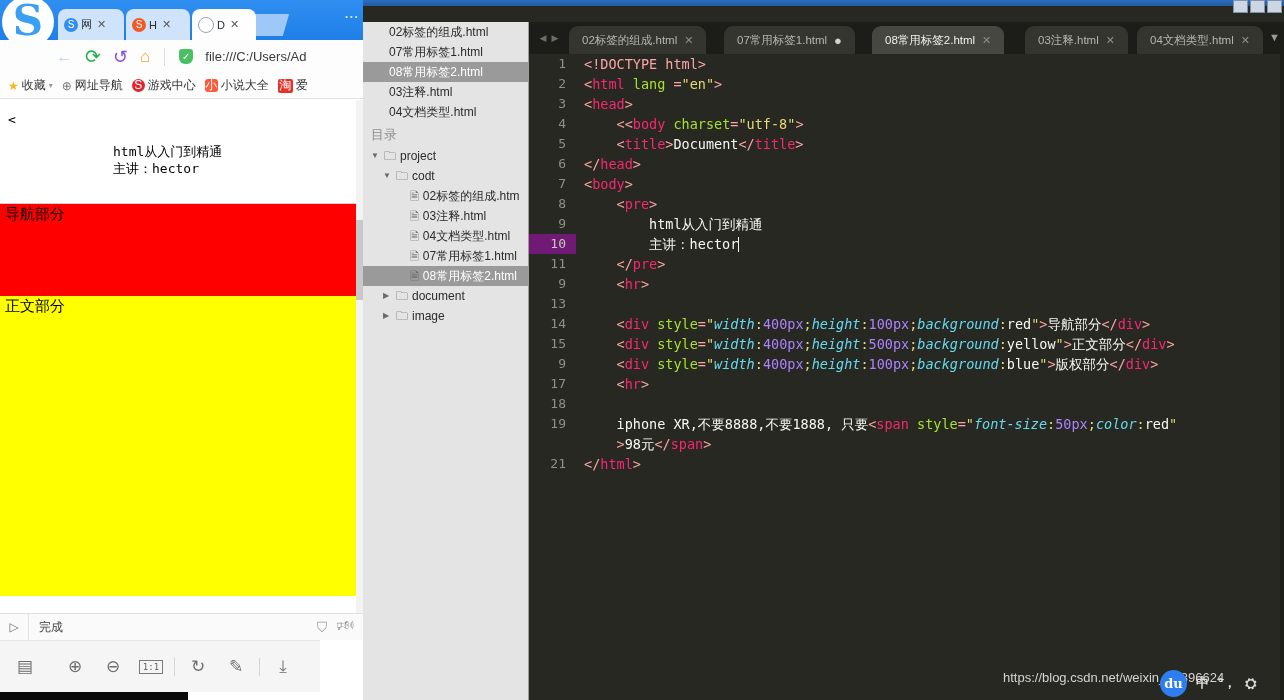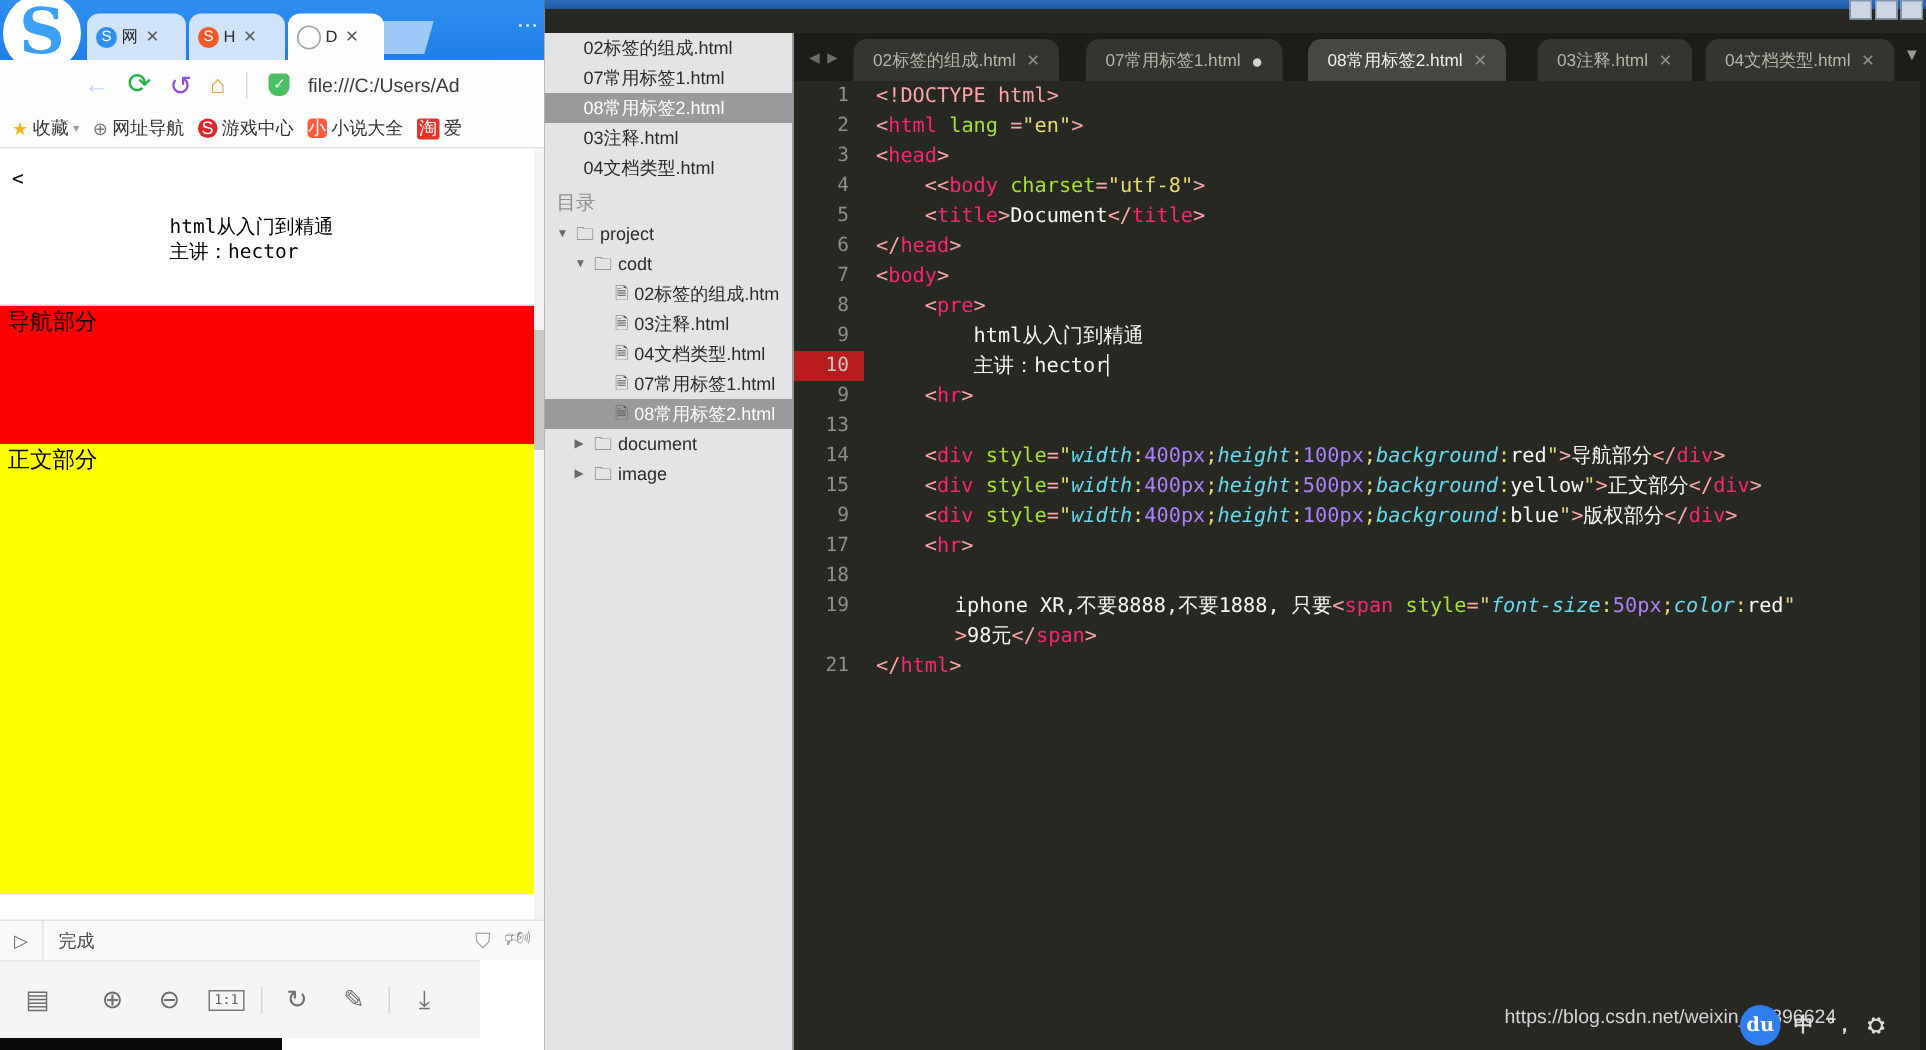"10" .gutter.cur { background: #b91c1c -> #701a75 }
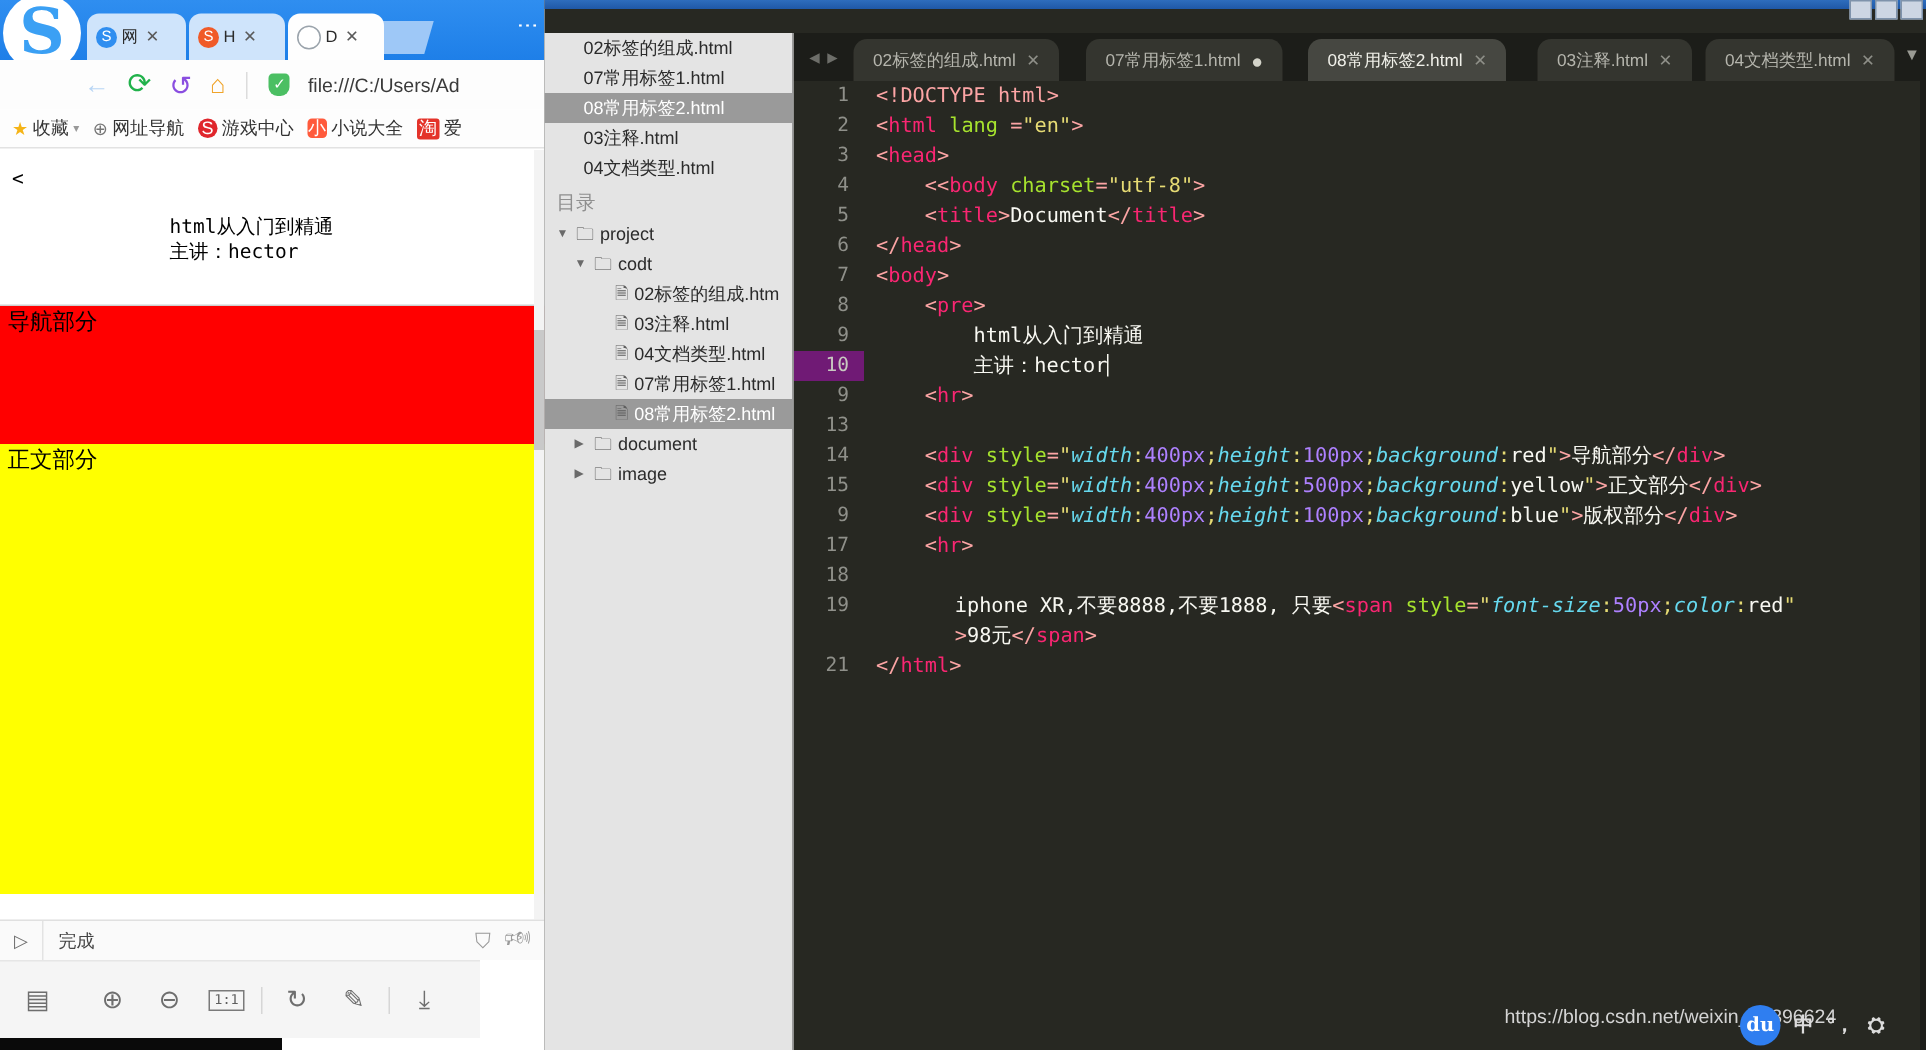"11" div.code-row { html: none -> <div> <div>11</div> <div><span> &lt;/</span><span>pre</span><span>&gt;</span></div> </div> }
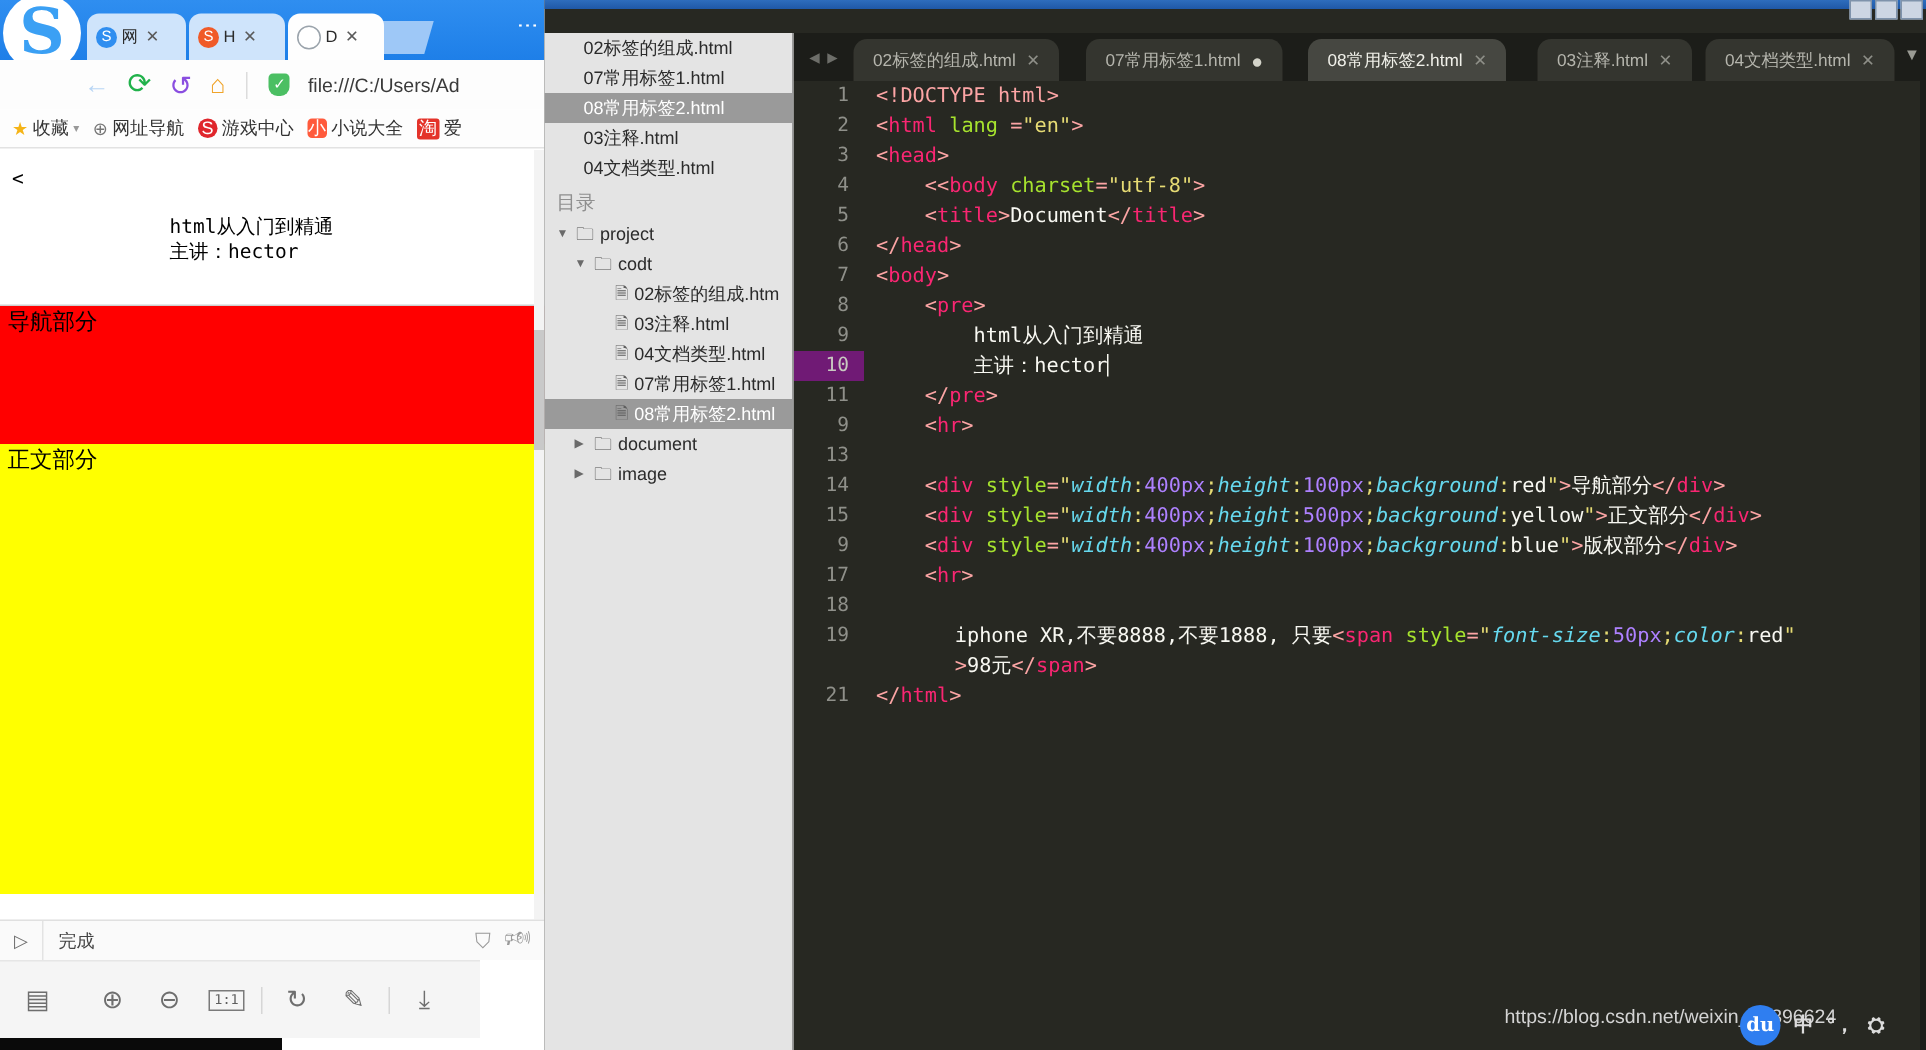"19" .code-row.tall { gap: 20px -> none }
